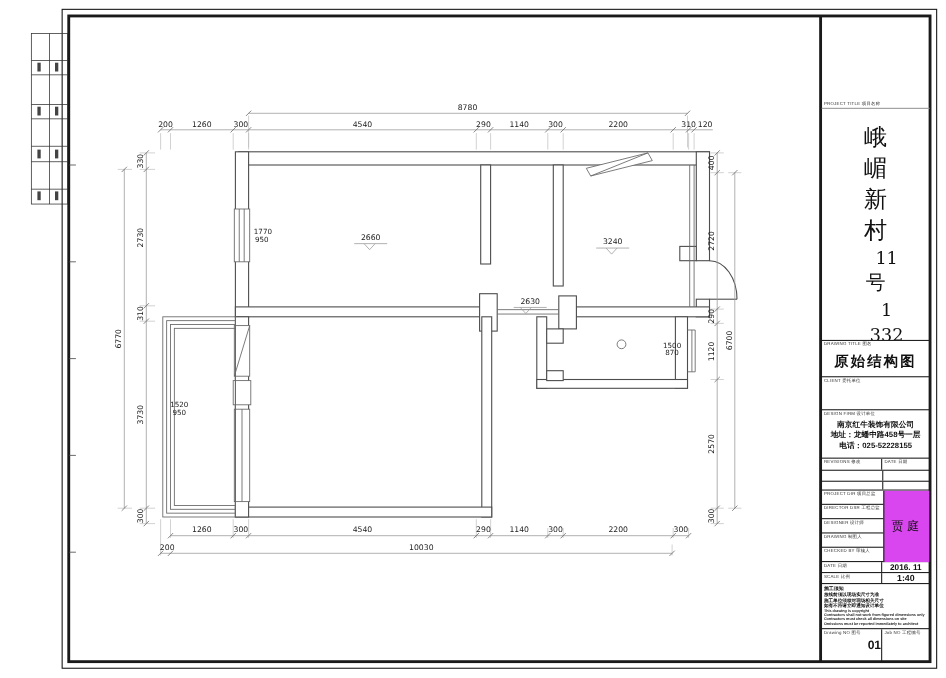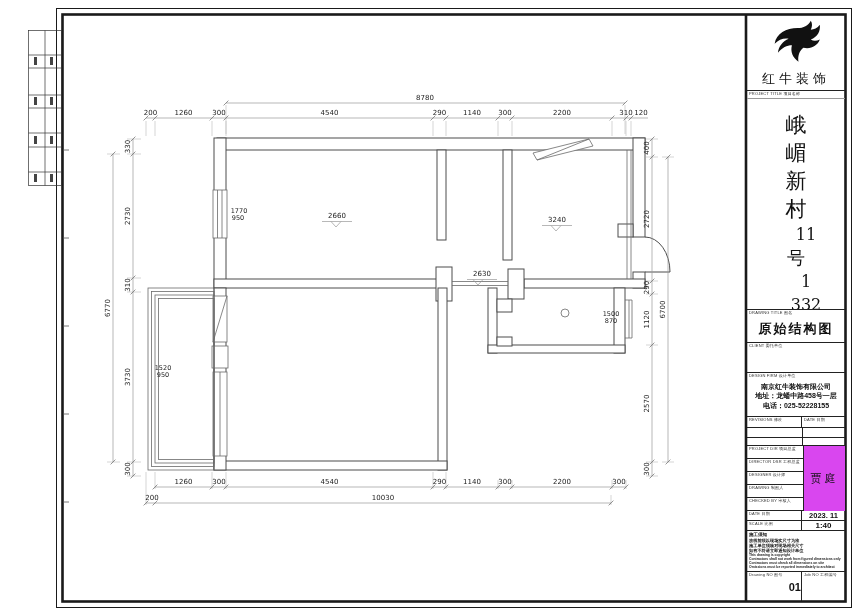"红牛装饰" div.sec { html: <div> <svg> <path></path> </svg> <div>红牛装饰</div> </div> -> none }
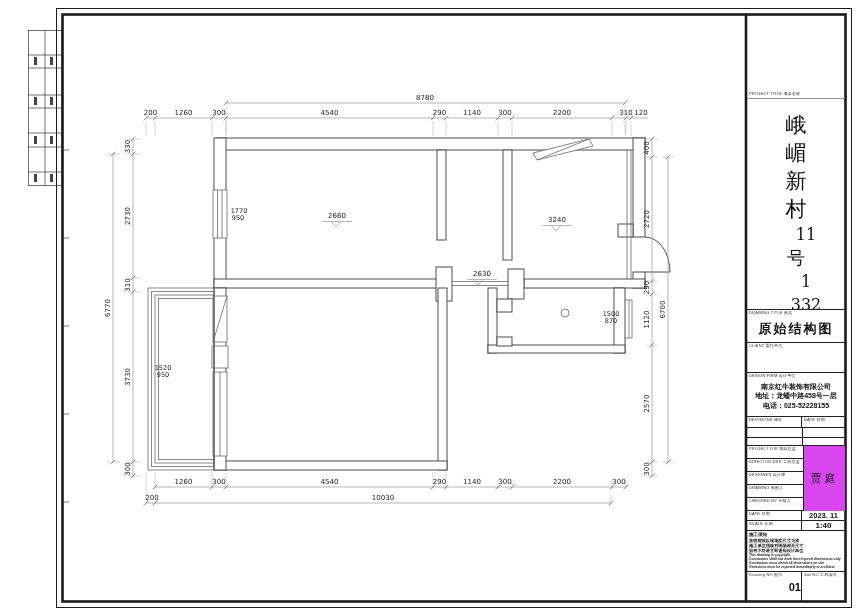"2023. 11" div.dv { text: 2023 -> 2016 }
